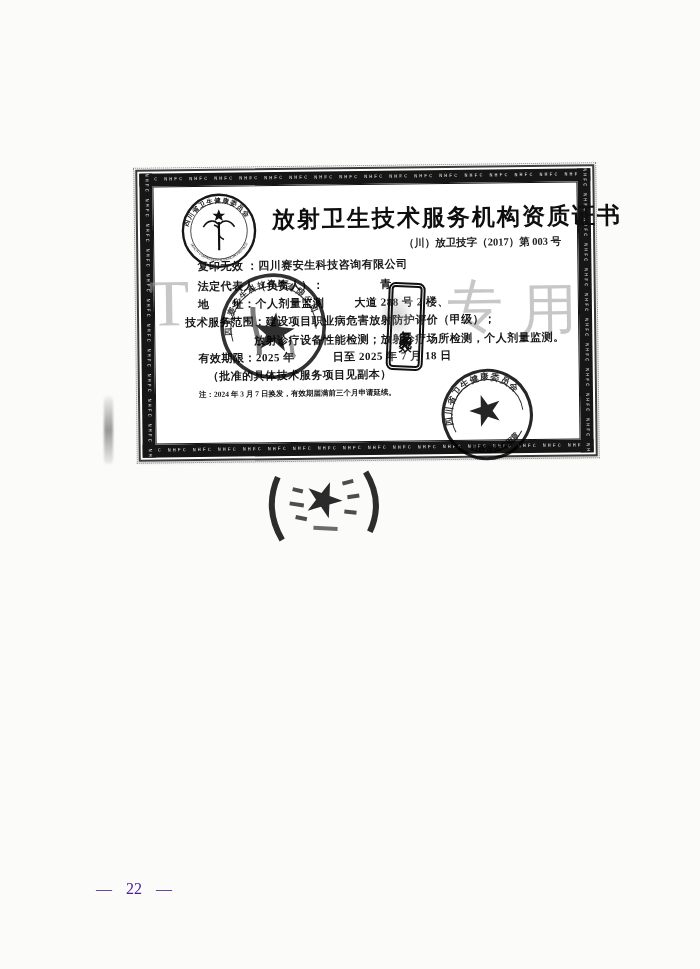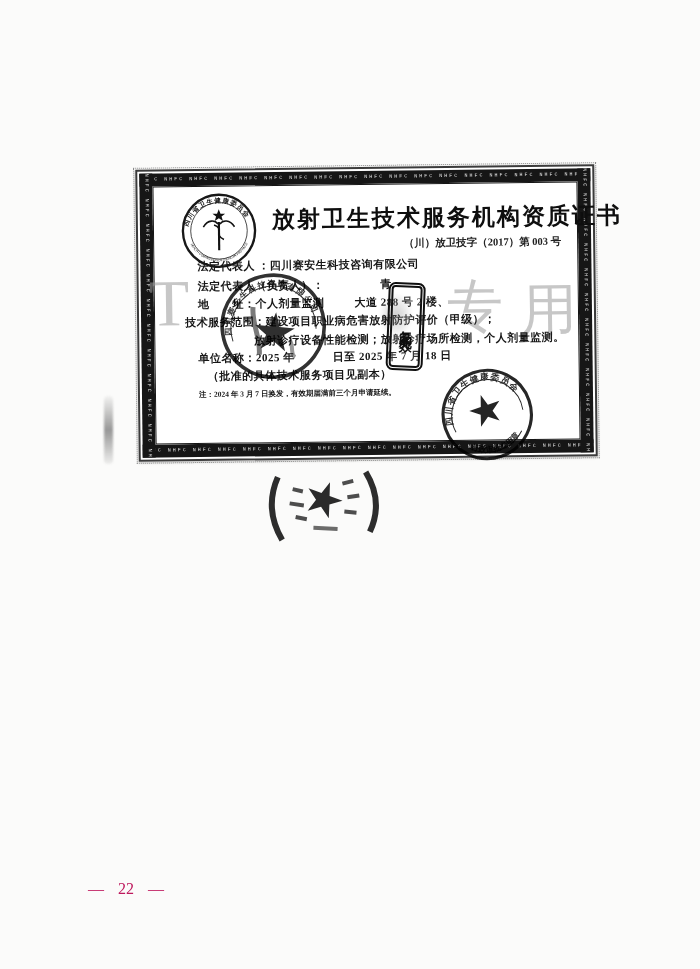"法定代表人 ：" span { text: 法定代表人 -> 复印无效 }
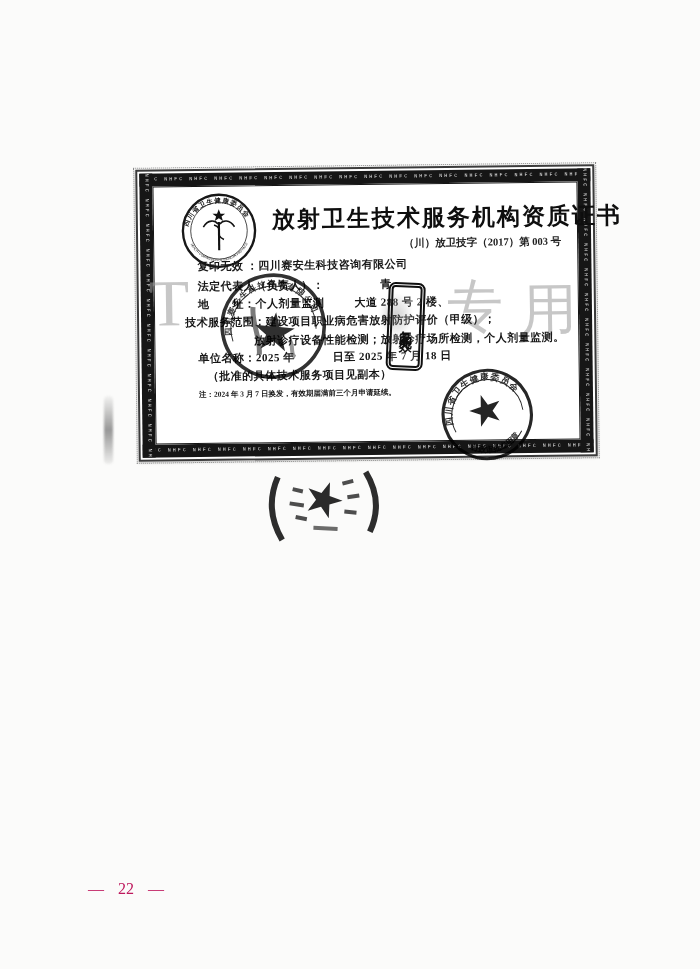"单位名称：" span { text: 单位名称 -> 有效期限 }
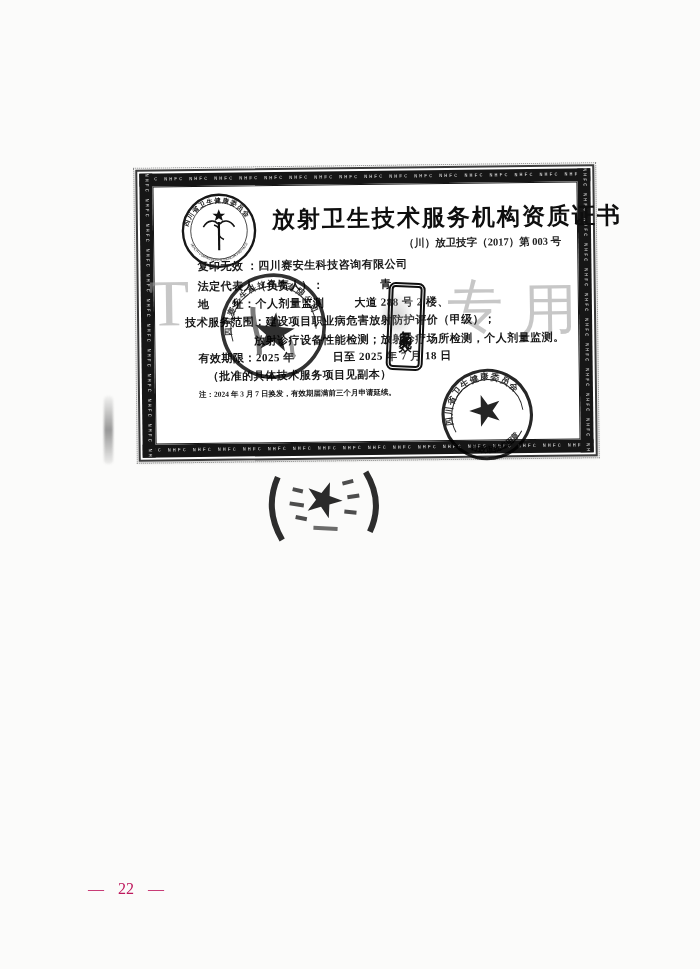"— 22 —" .pageno { color: #be185d -> #4c1d95; left: 88px -> 96px }
